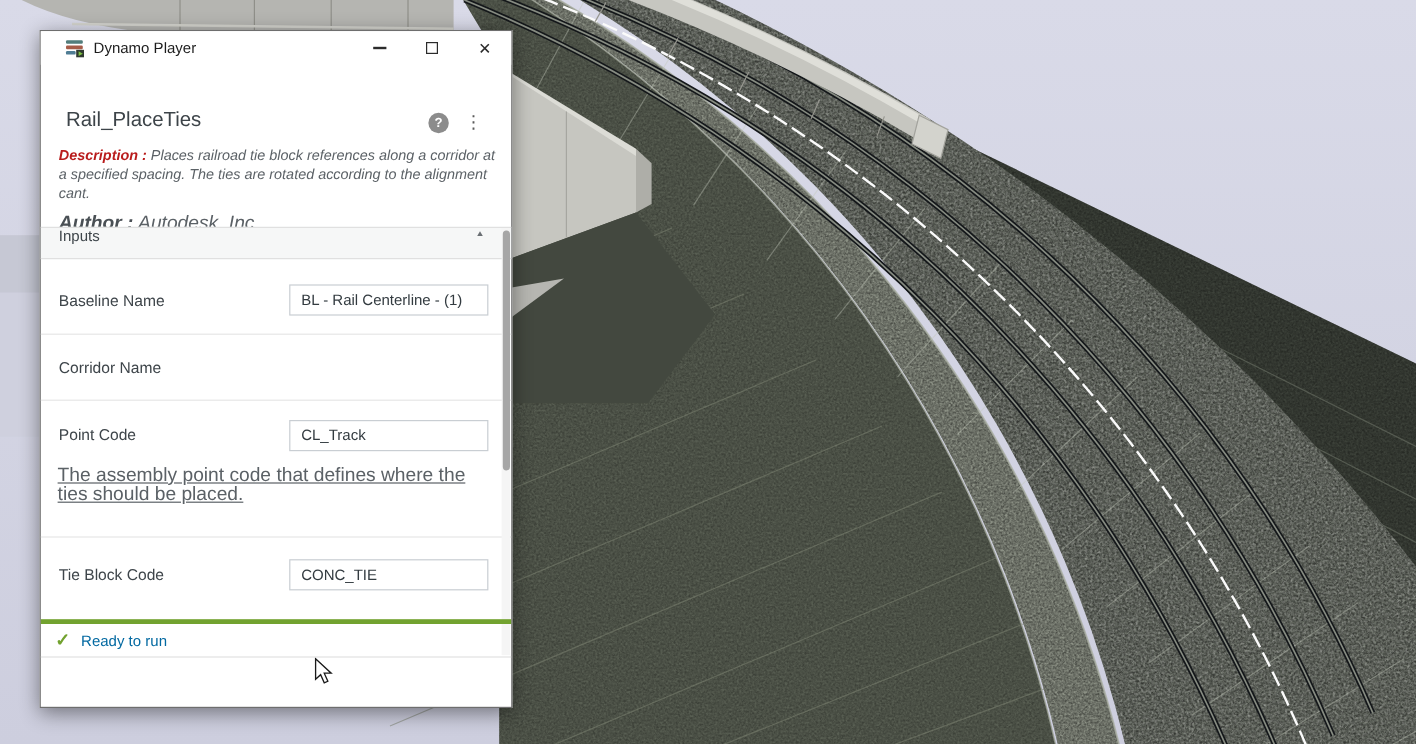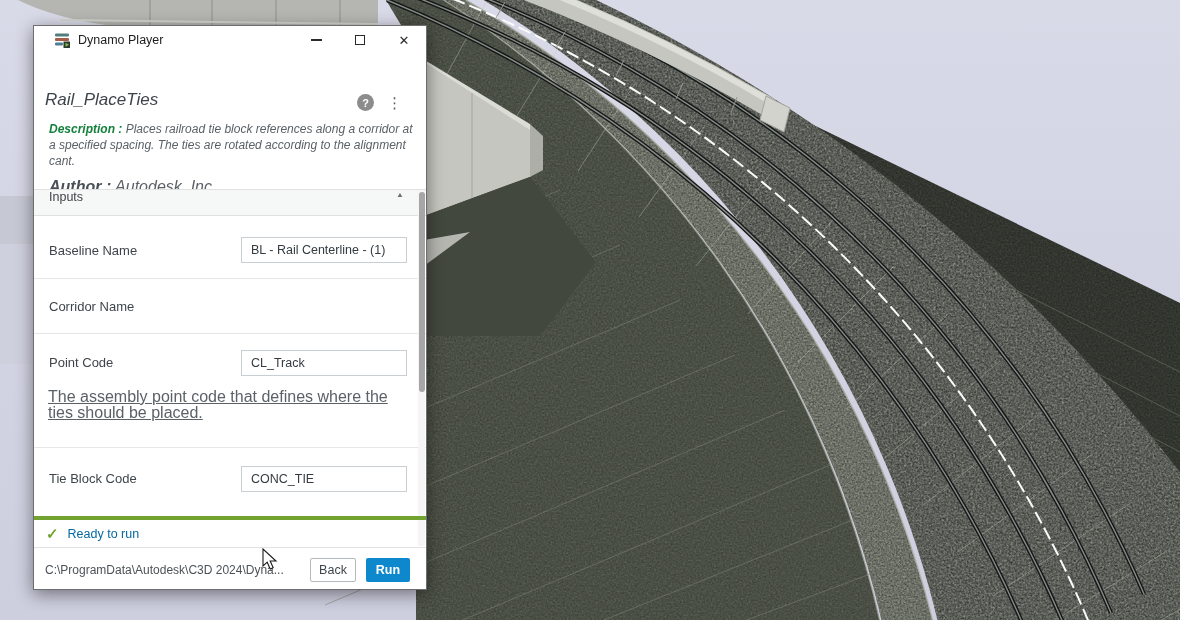"Rail_PlaceTies" .script-name { font-style: italic -> none; left: 11px -> 21px }
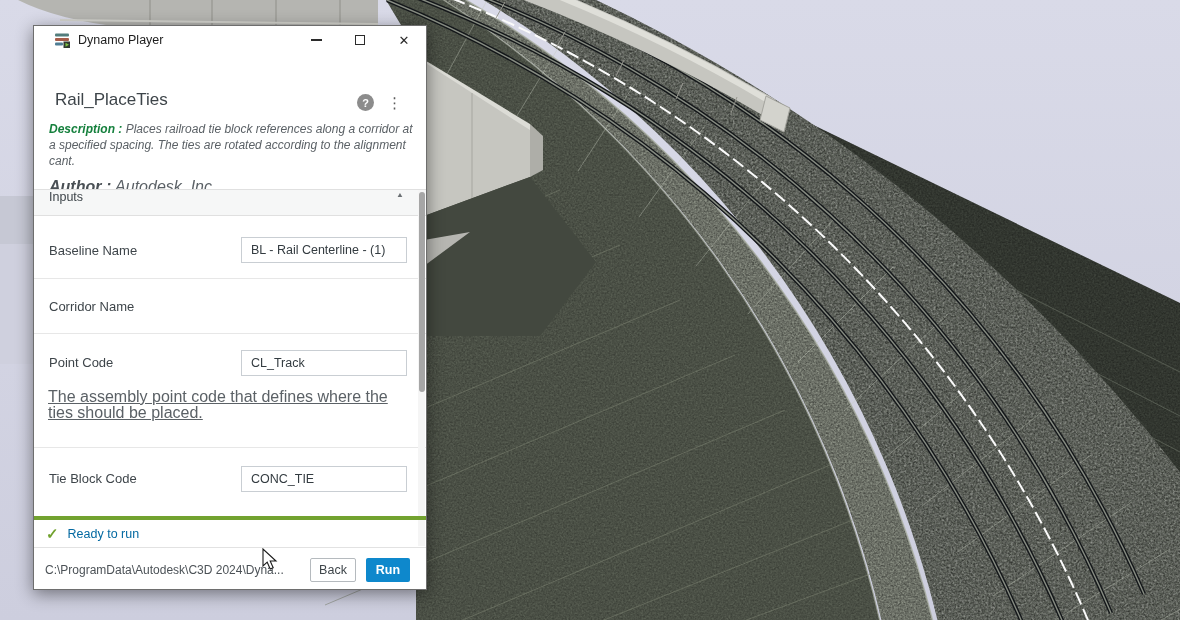"Description :" .desc .lbl { color: #15803d -> #b91c1c }
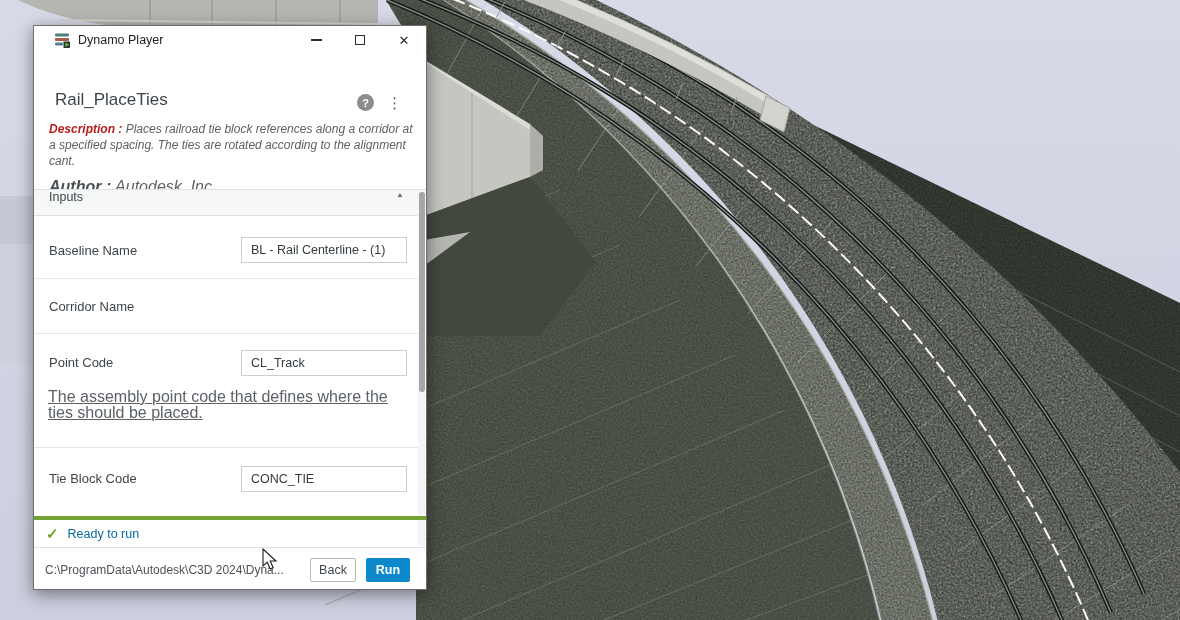"C:\ProgramData\Autodesk\C3D 2024\Dyna..." div.footer { html: <div> <span>C:\ProgramData\Autodesk\C3D 2024\Dyna...</span> <button>Back</button> <button>Run</button> </div> -> none }
